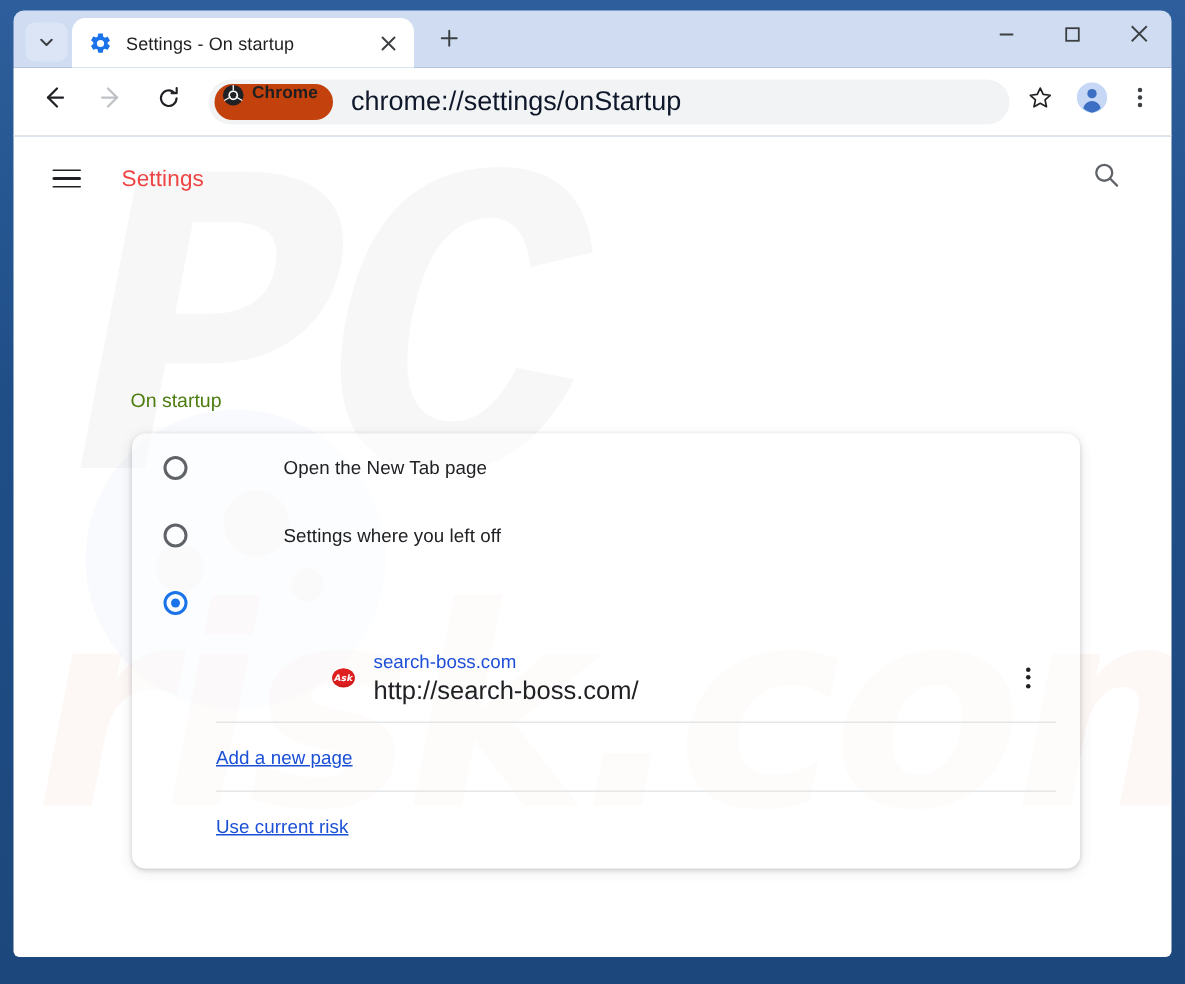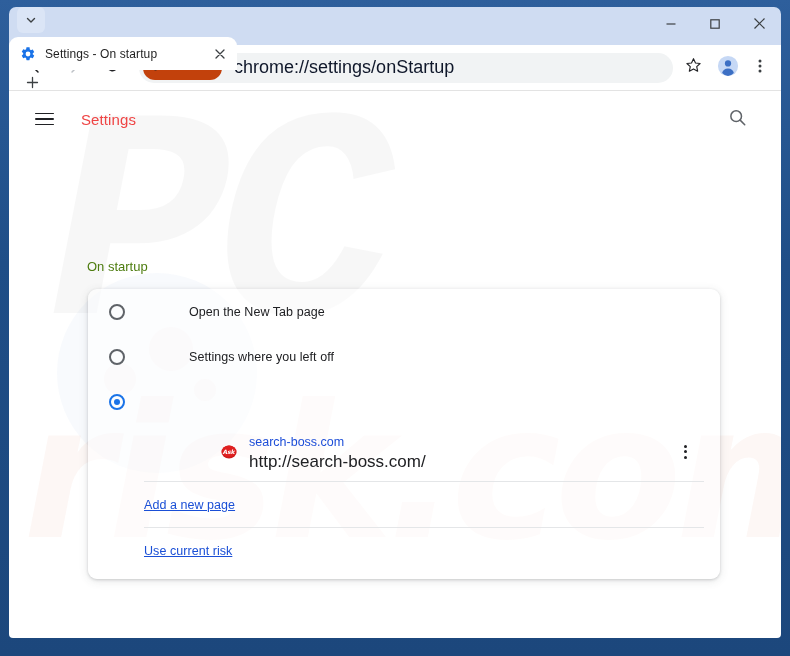"Settings - On startup" #tab-strip { align-items: flex-start -> flex-end; flex-direction: column -> none }
